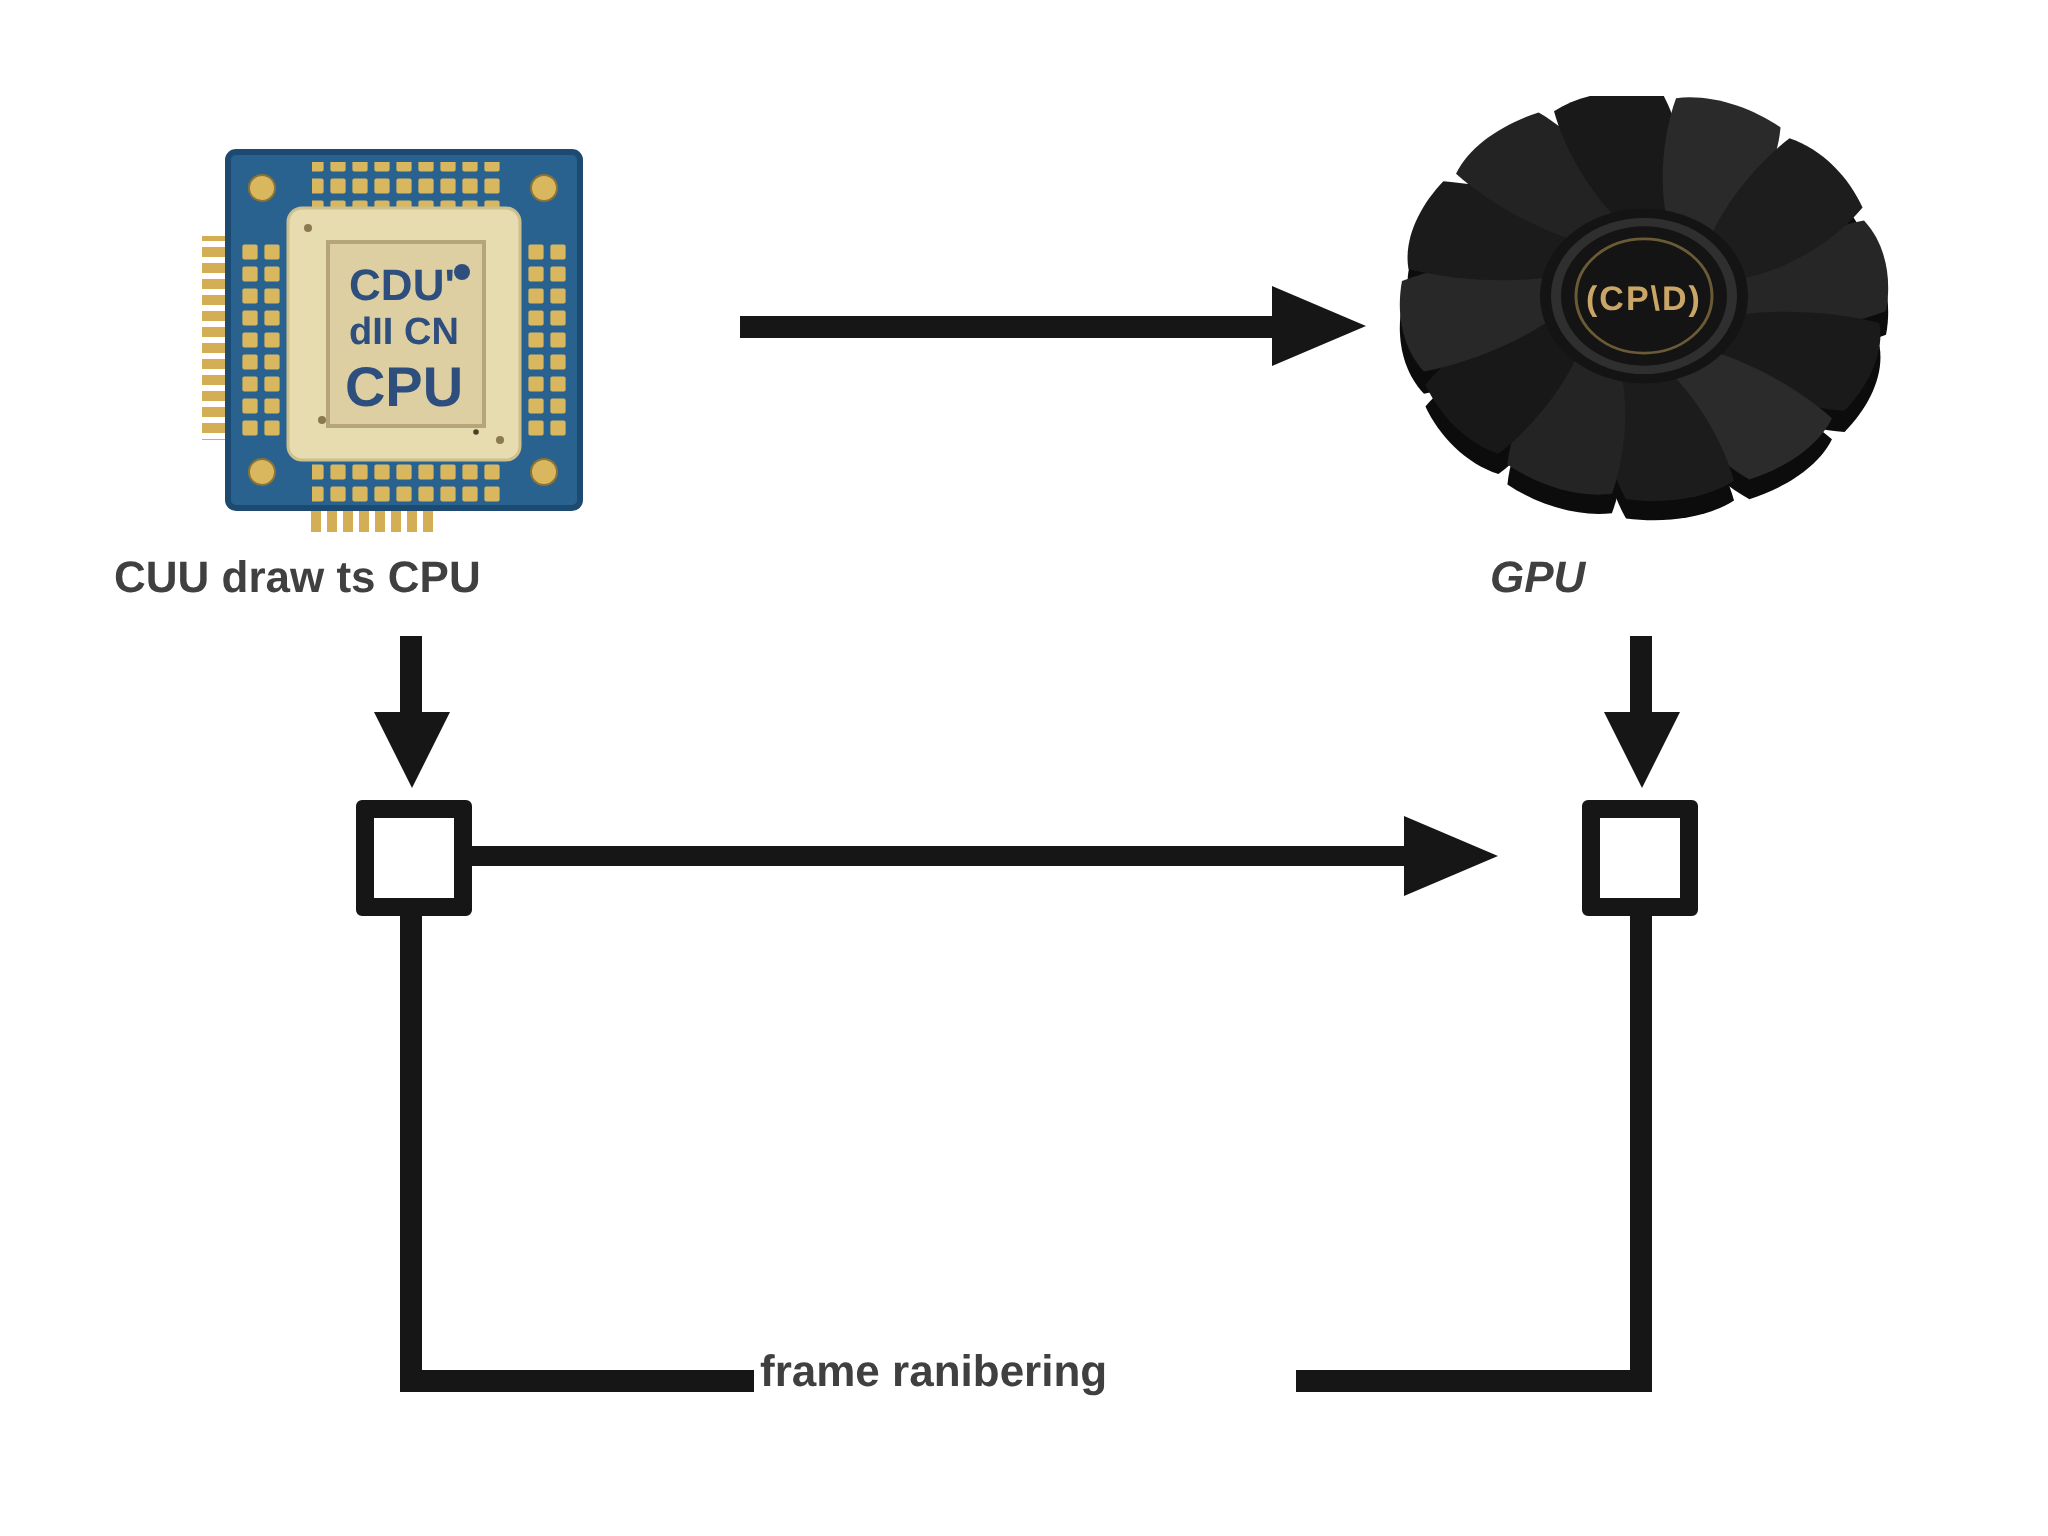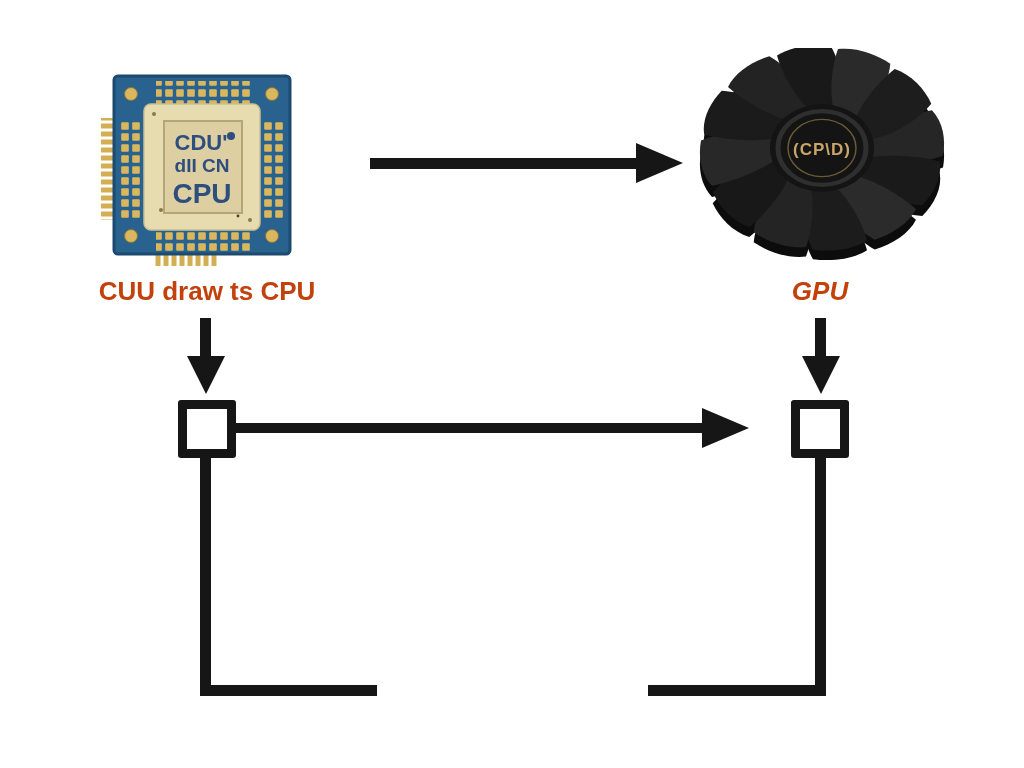"CUU draw ts CPU" .label { color: #c2410c -> #404040; font-size: 26px -> 22px; text-align: center -> left }
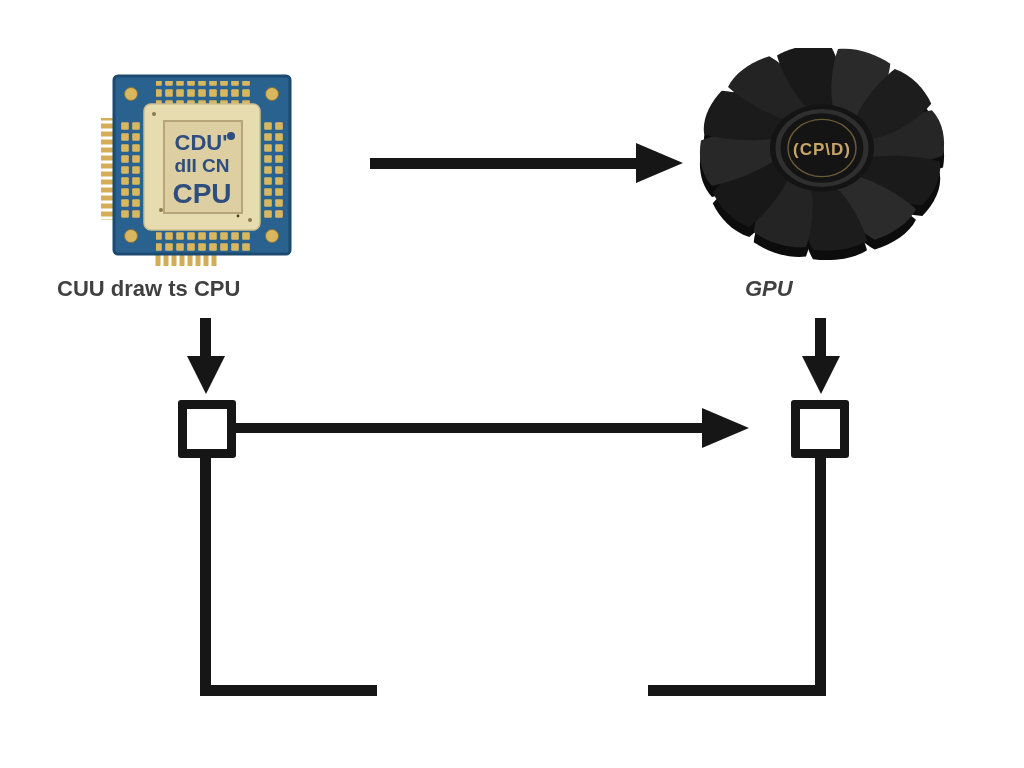"frame ranibering" div.label { html: none -> <div>frame ranibering</div> }
